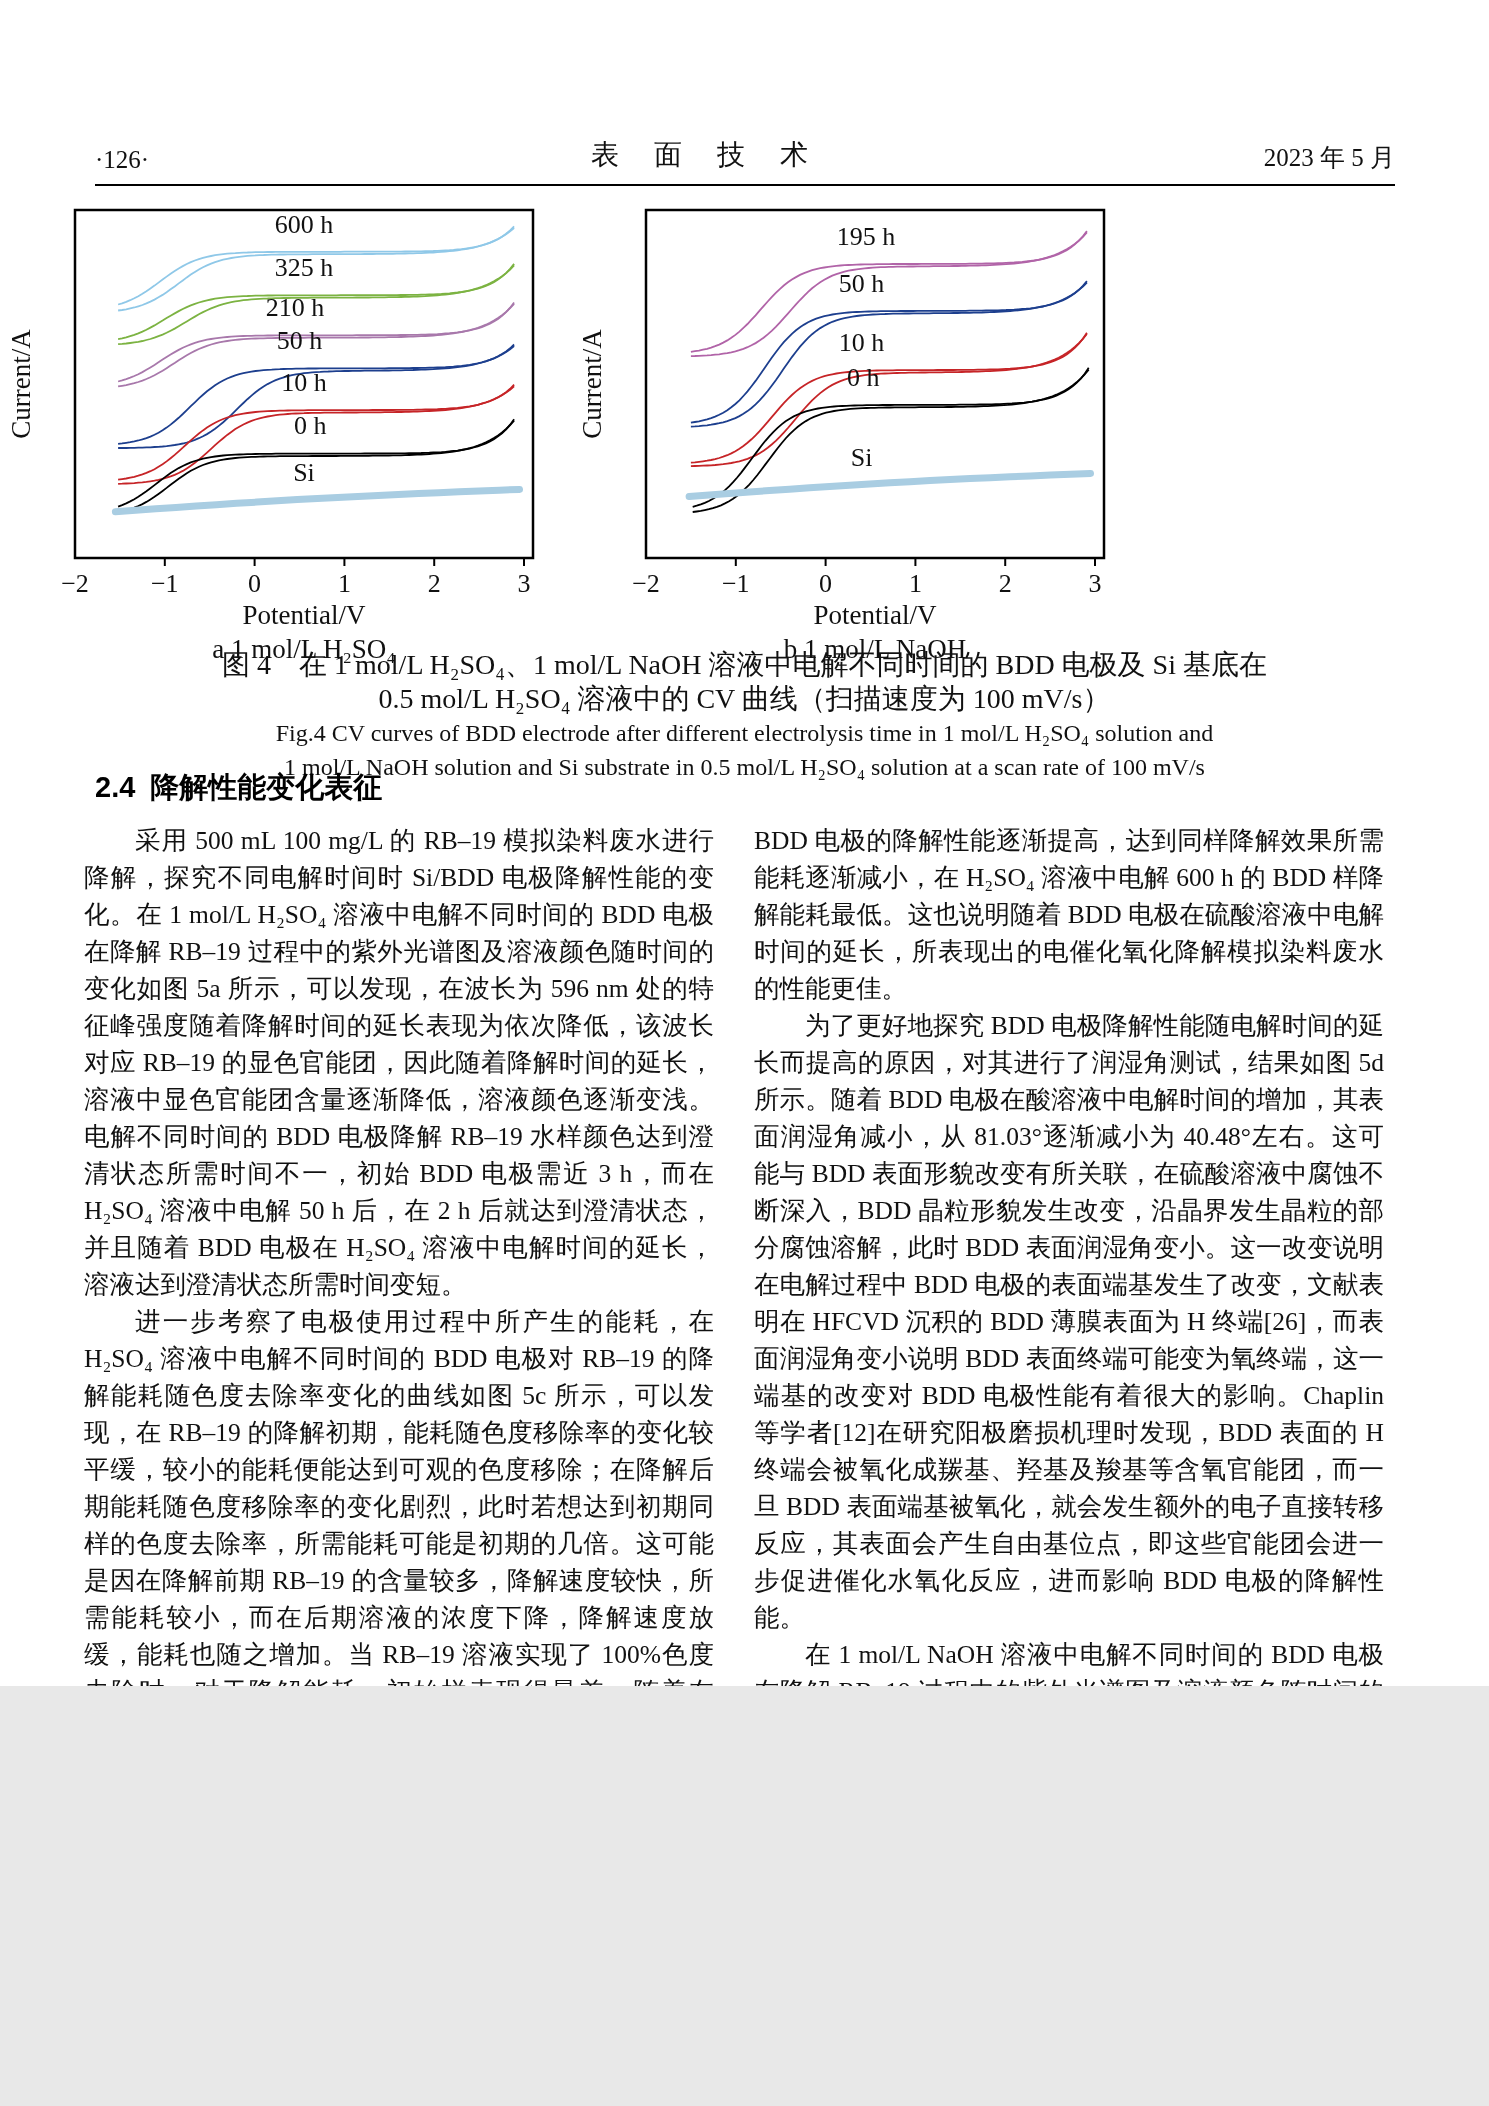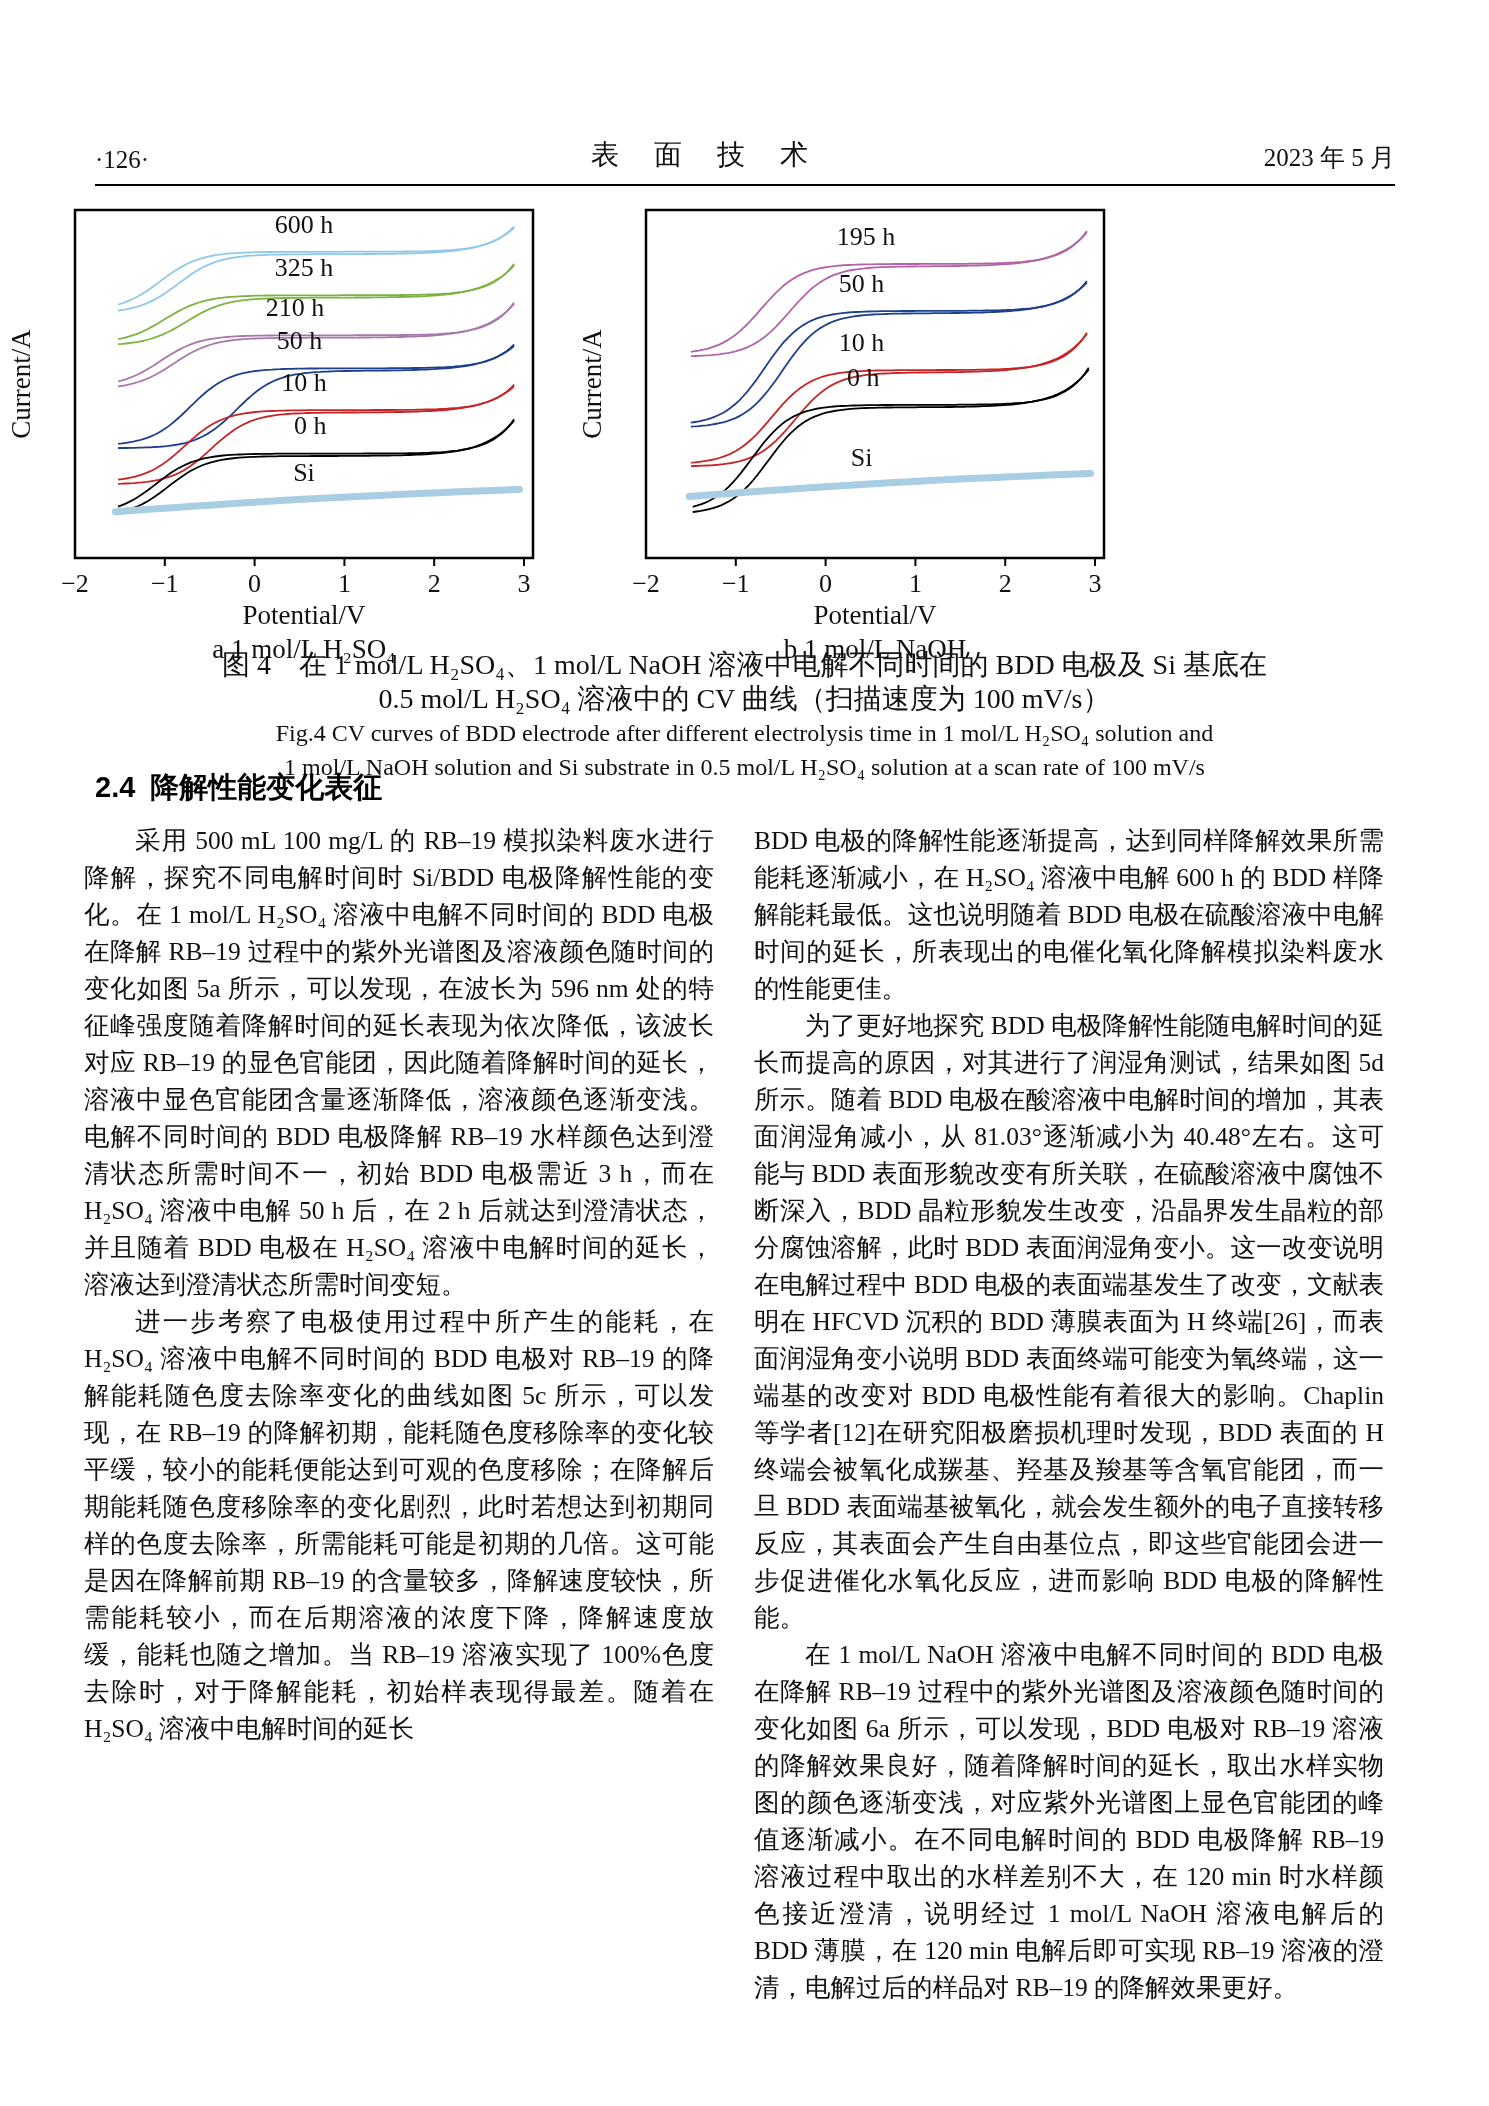"·126·" #page { height: 2106px -> 1686px }
